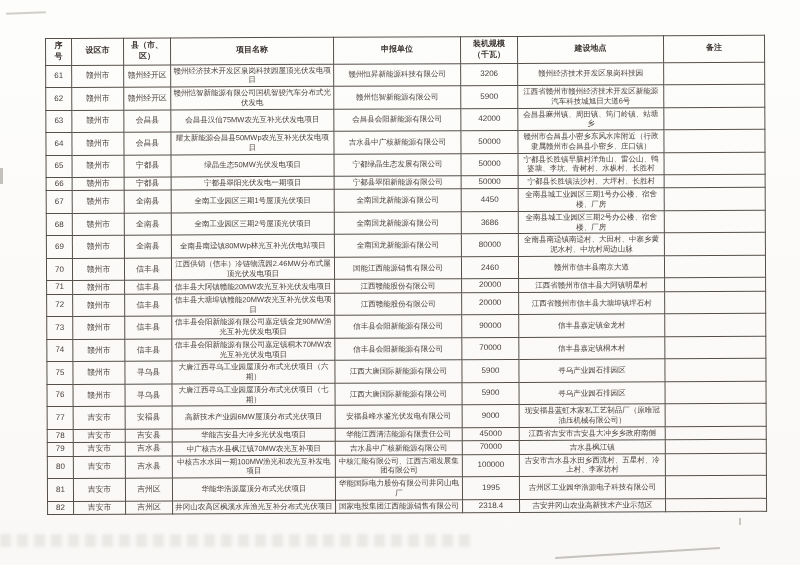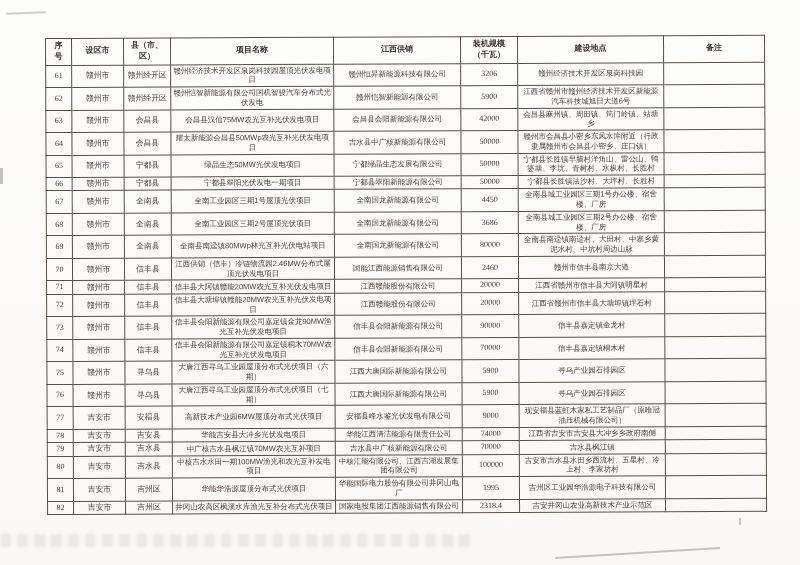"江西供销" th { text: 江西供销 -> 申报单位 }
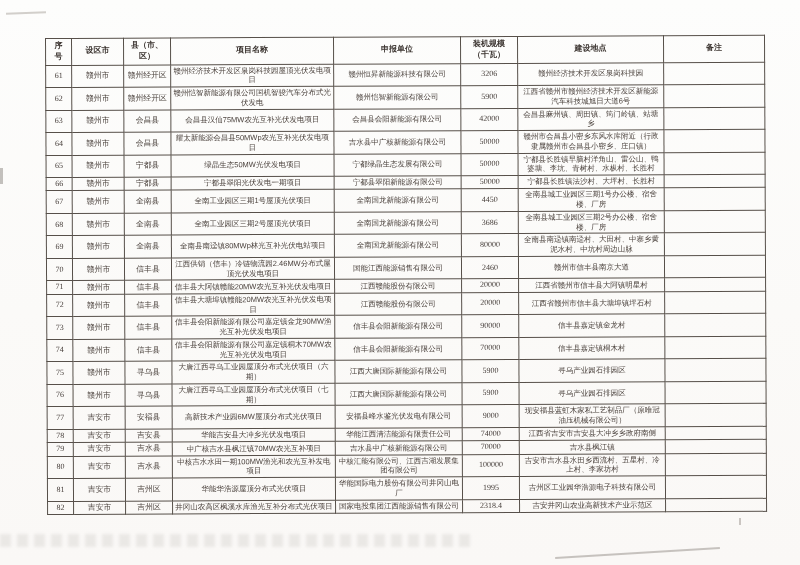"61" table.projects td.c-no, table.projects td.c-capacity { font-family: Liberation Serif, serif -> none }
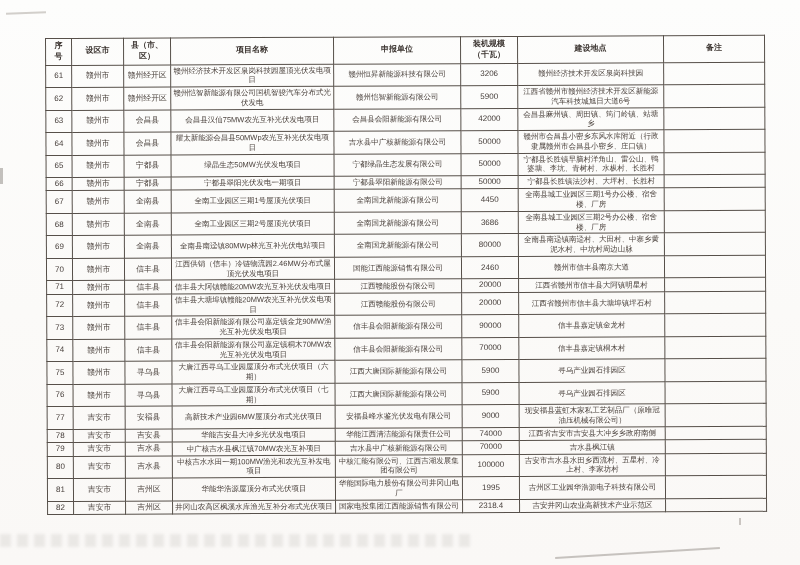"74000" td.c-capacity { text: 74000 -> 45000 }
